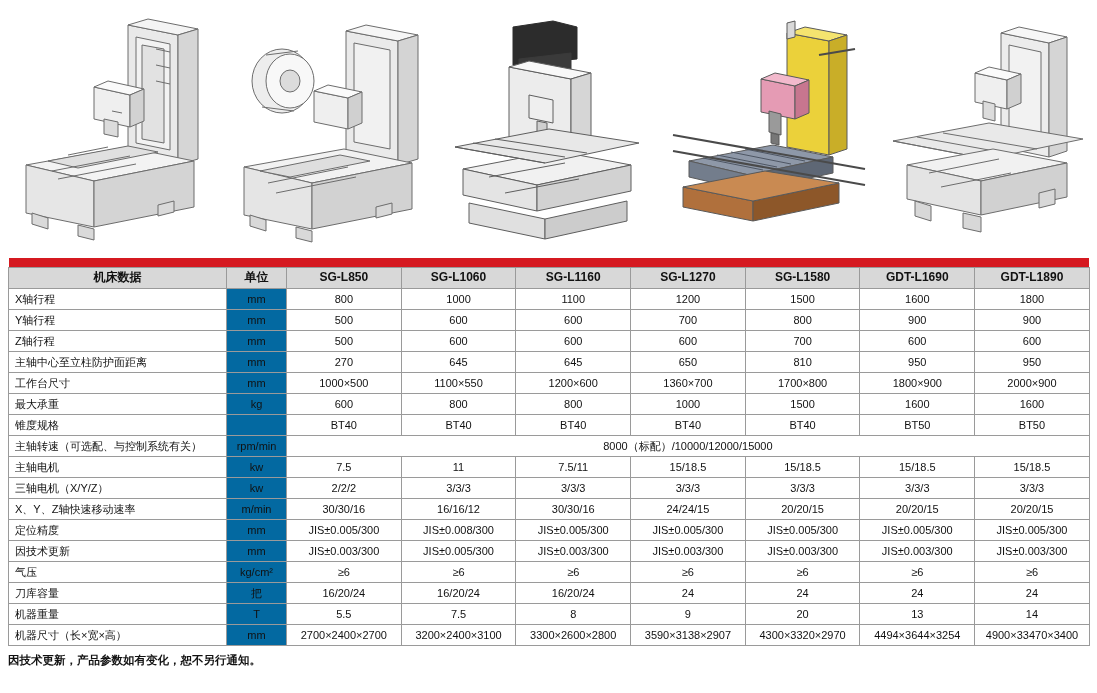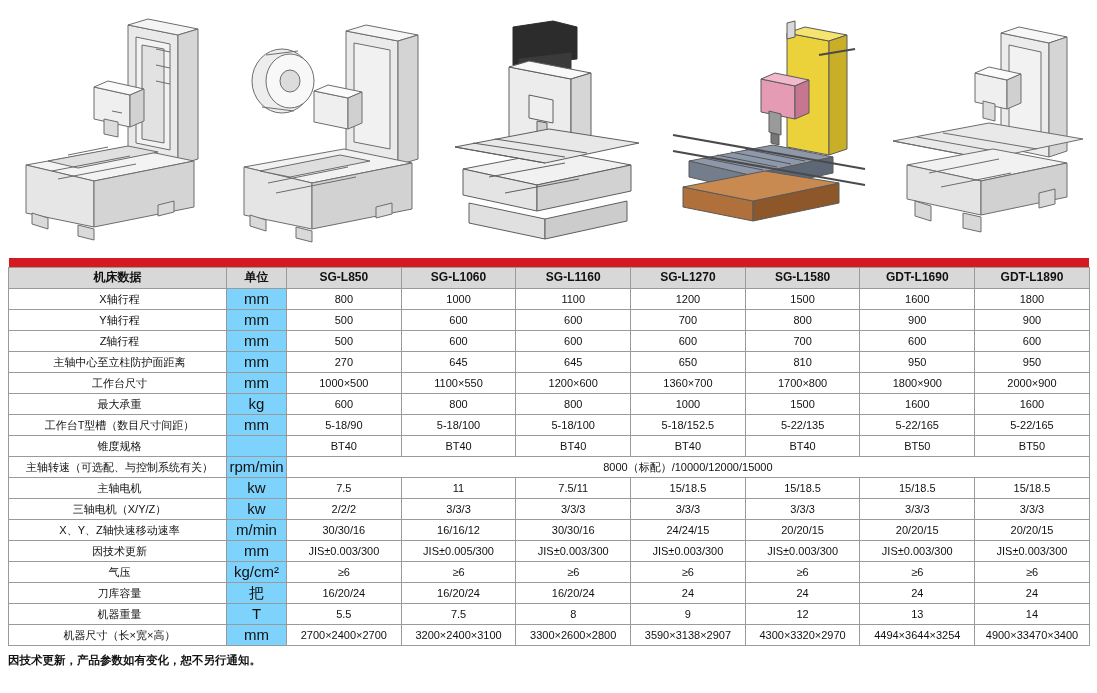"X轴行程" tbody td.label { text-align: center -> left }
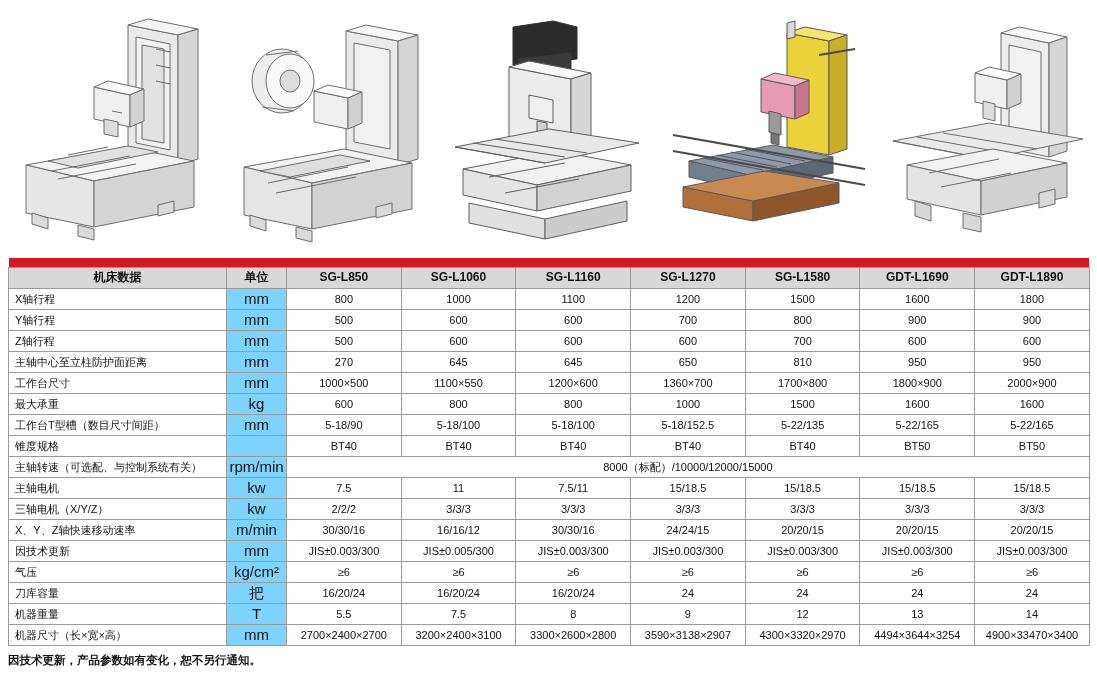"mm" tbody td.unit { background: #7dd3fc -> #0369a1; font-size: 15px -> 11px }
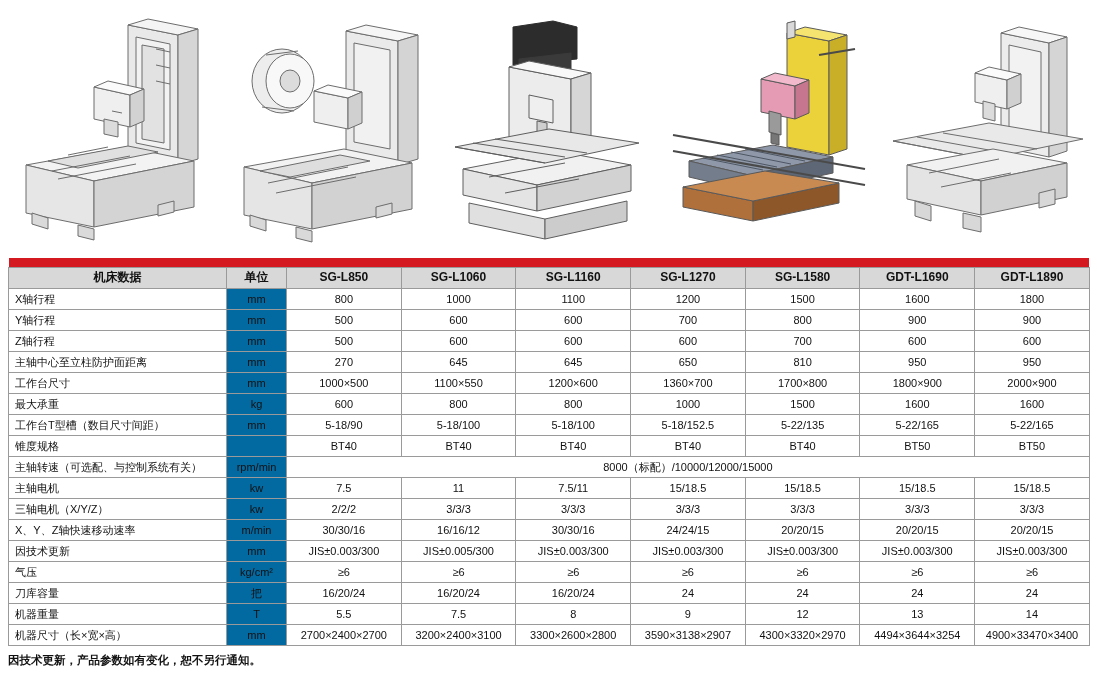"工作台T型槽（数目尺寸间距）" tr { html: <tr> <td>工作台T型槽（数目尺寸间距）</td> <td>mm</td> <td>5-18/90</td> <td>5-18/100</td> <td>5-18/100</td> <td>5-18/152.5</td> <td>5-22/135</td> <td>5-22/165</td> <td>5-22/165</td> </tr> -> none }
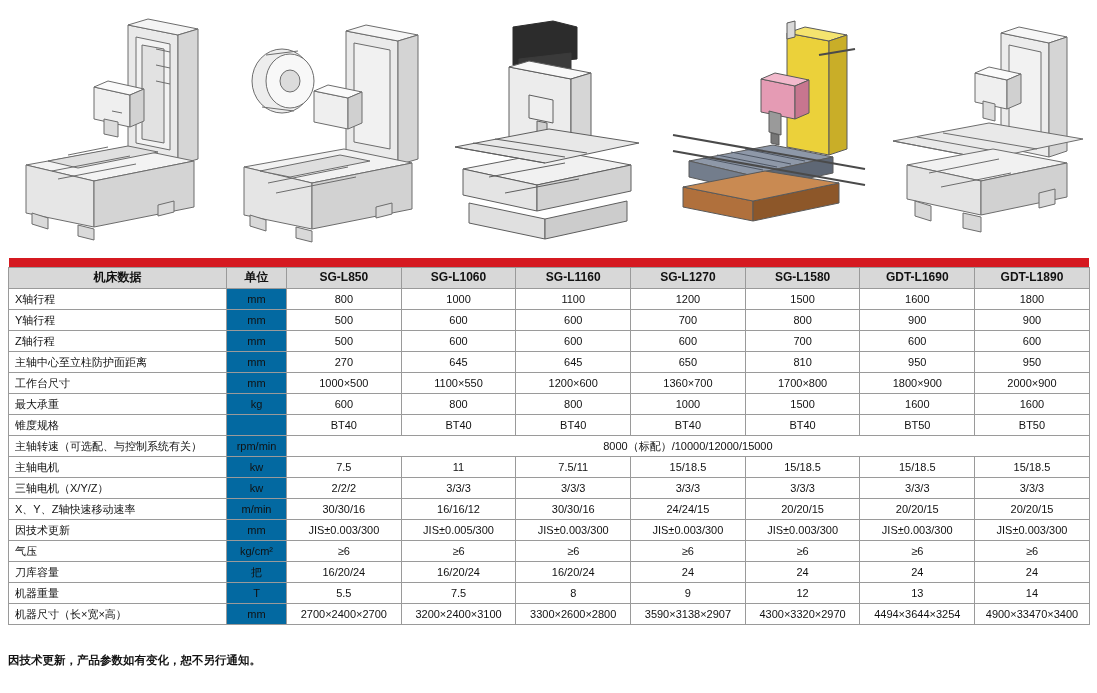"定位精度" tr { html: none -> <tr> <td>定位精度</td> <td>mm</td> <td>JIS±0.005/300</td> <td>JIS±0.008/300</td> <td>JIS±0.005/300</td> <td>JIS±0.005/300</td> <td>JIS±0.005/300</td> <td>JIS±0.005/300</td> <td>JIS±0.005/300</td> </tr> }
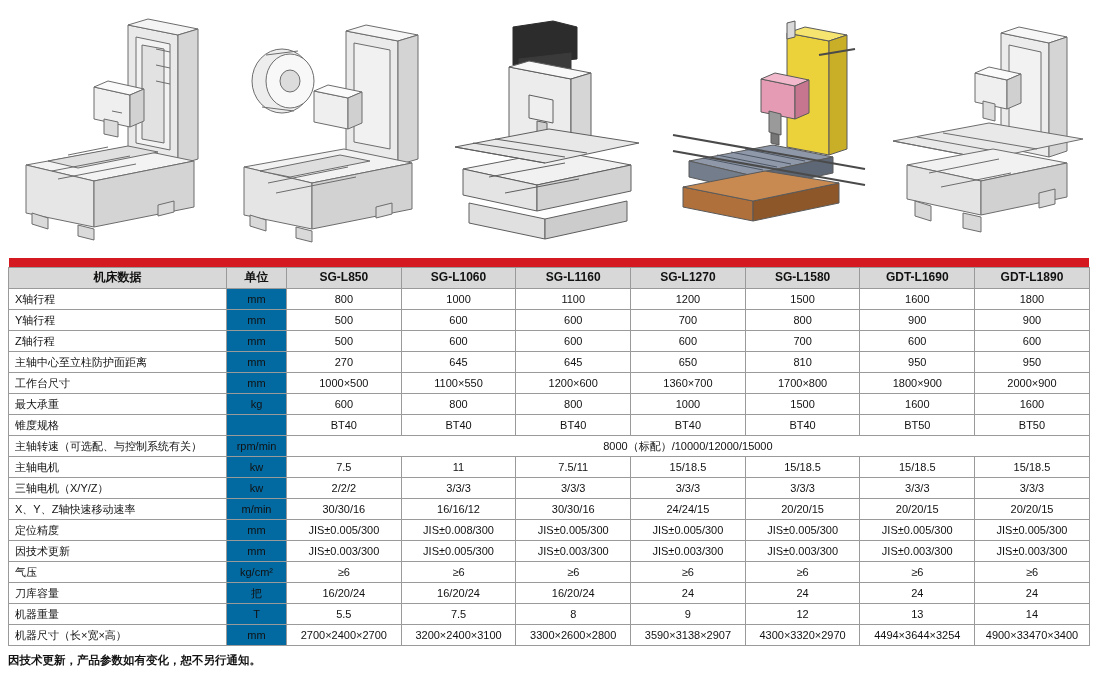"12" td.val { text: 12 -> 20 }
